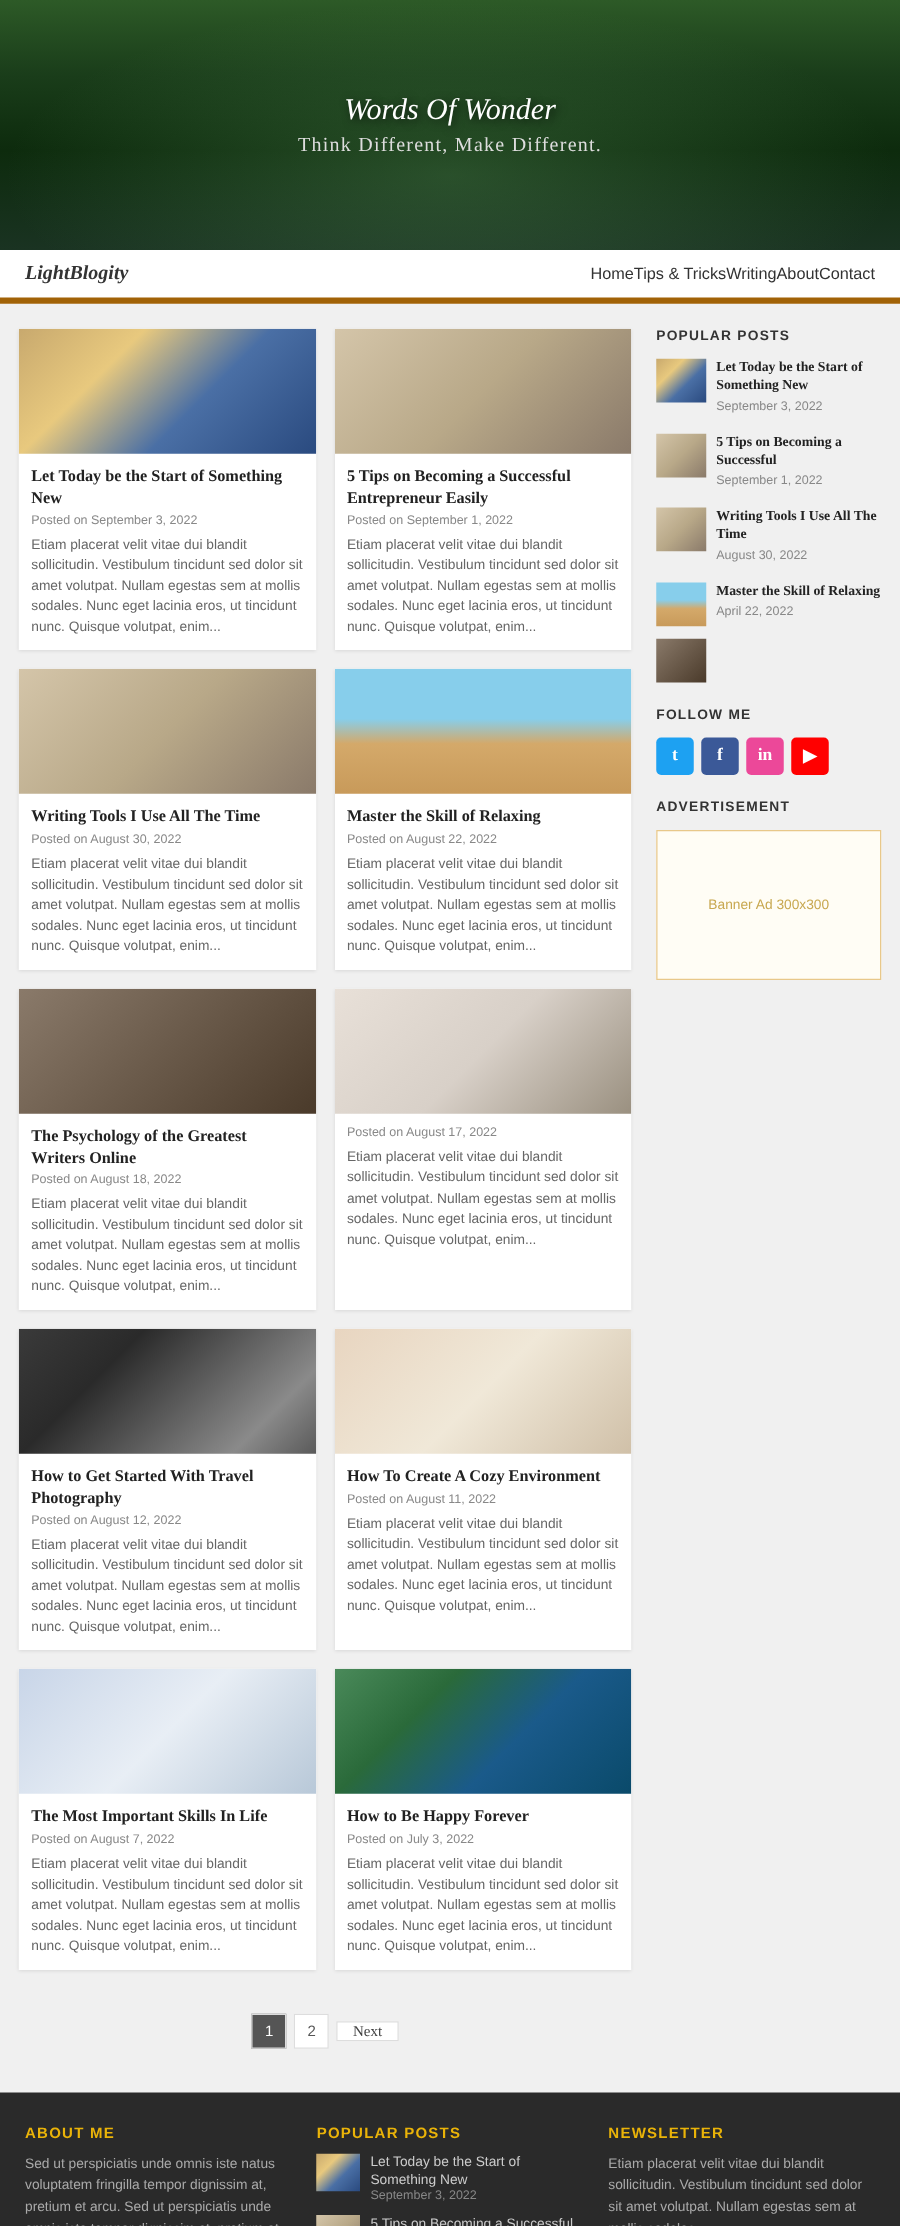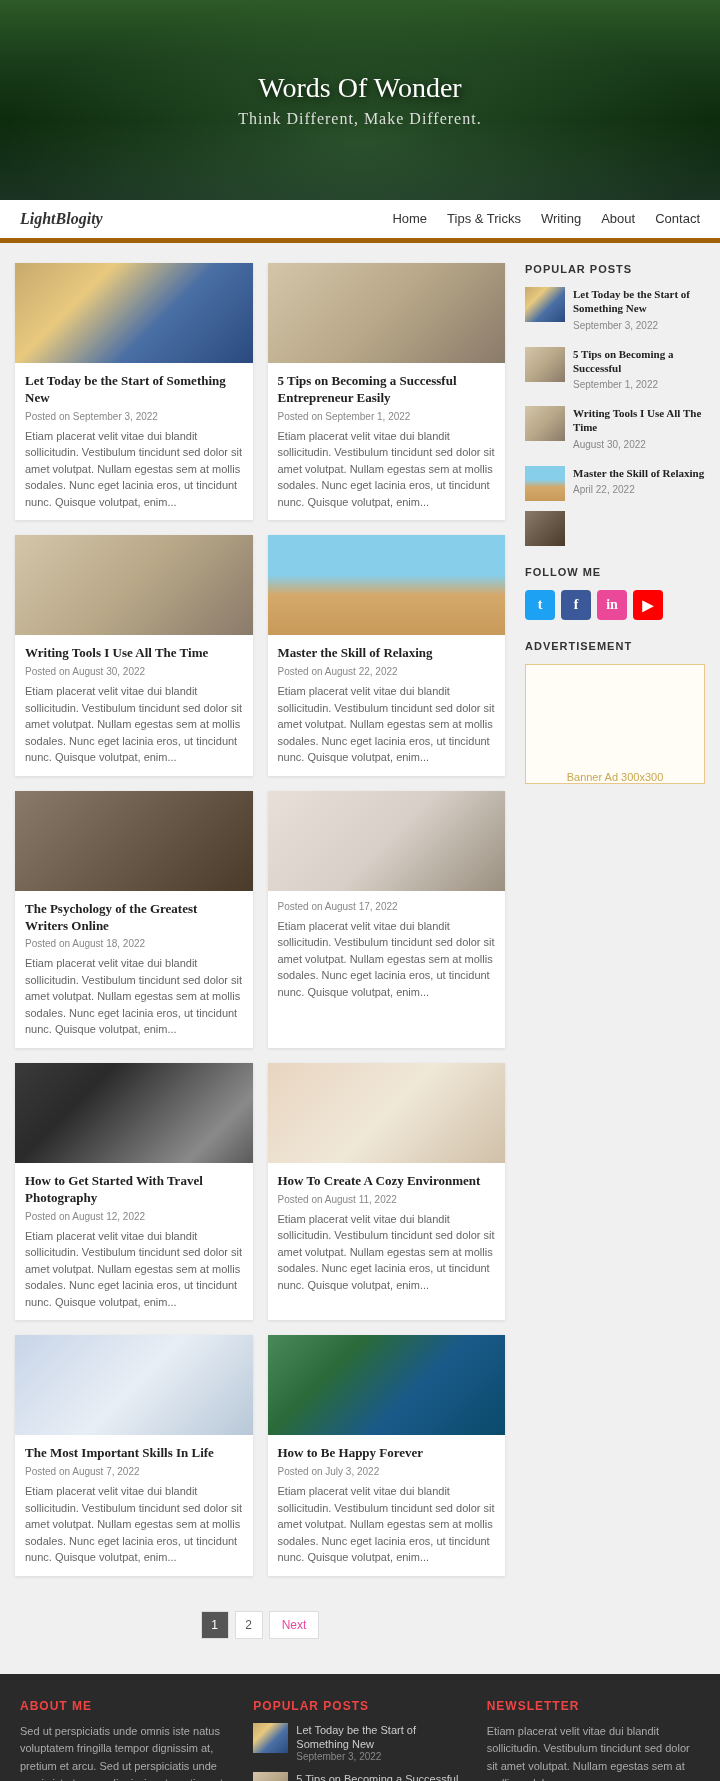"Words Of Wonder" .hero-title { font-size: 28px -> 24px; font-style: none -> italic }
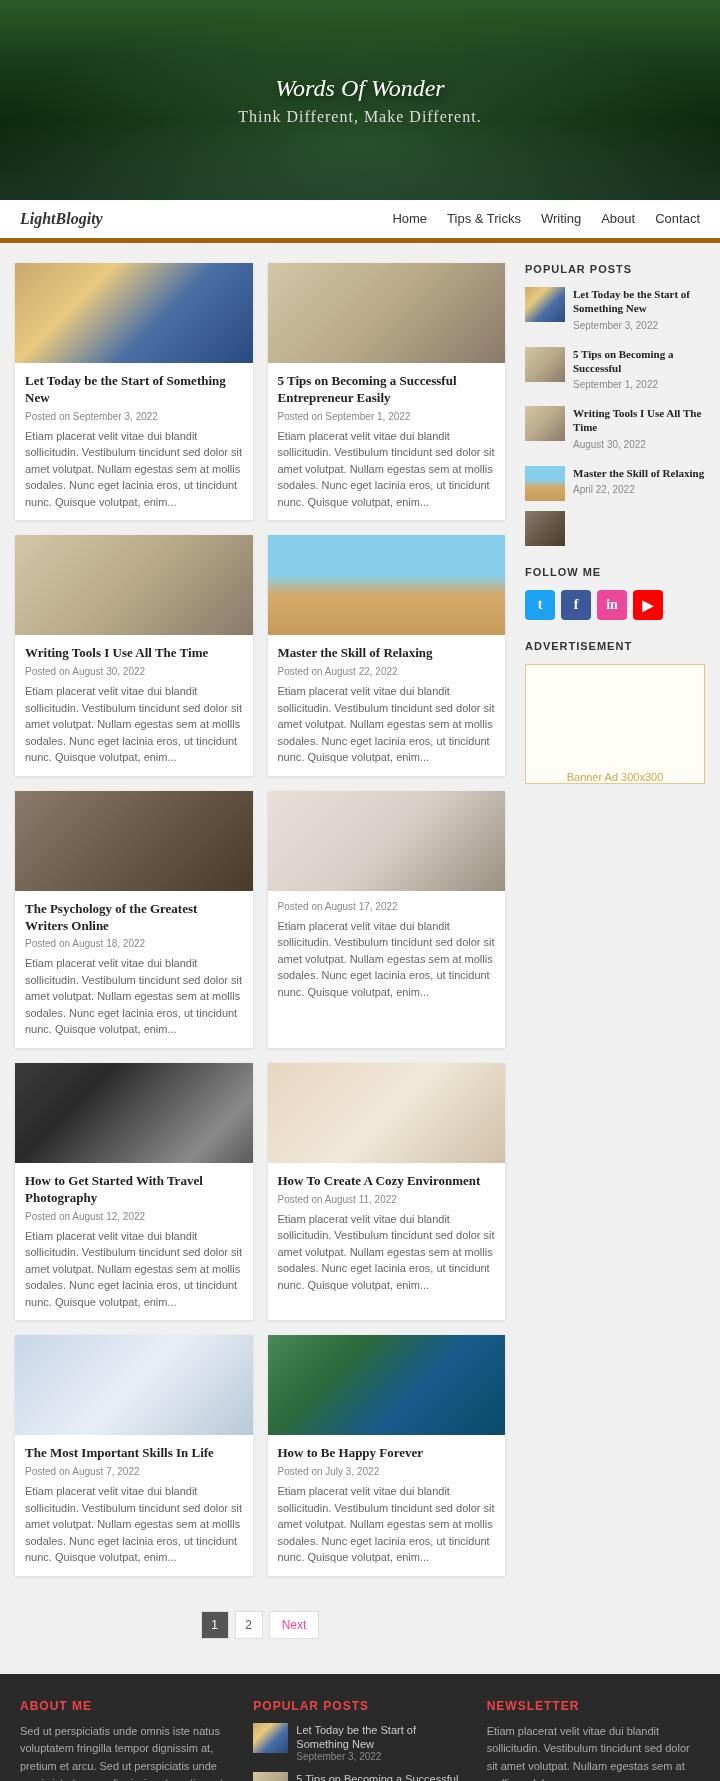"Home" .nav-links { gap: 20px -> none }
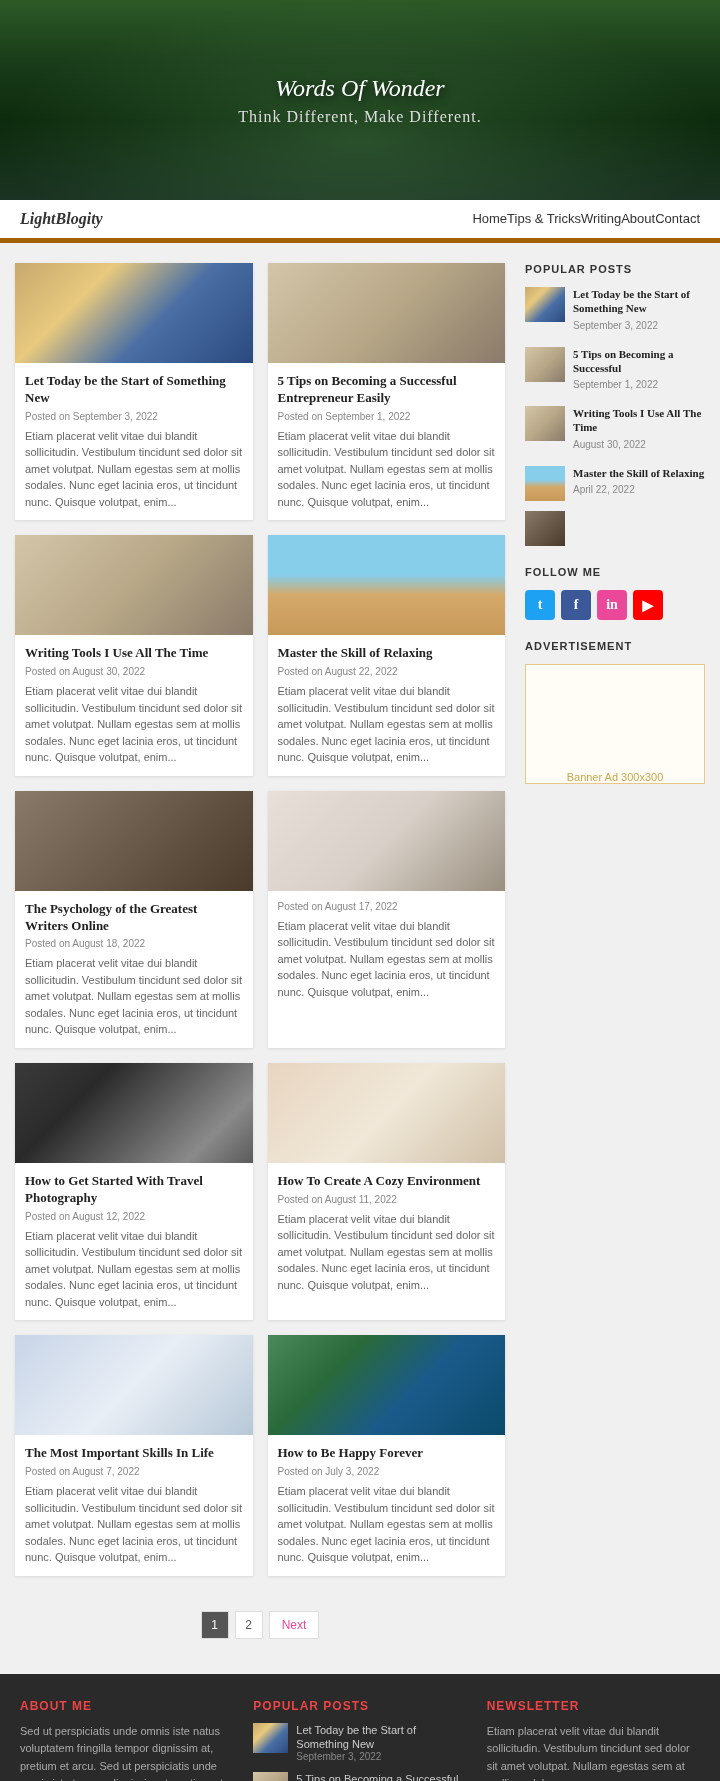"Banner Ad 300x300" .ad-box { align-items: flex-end -> center }
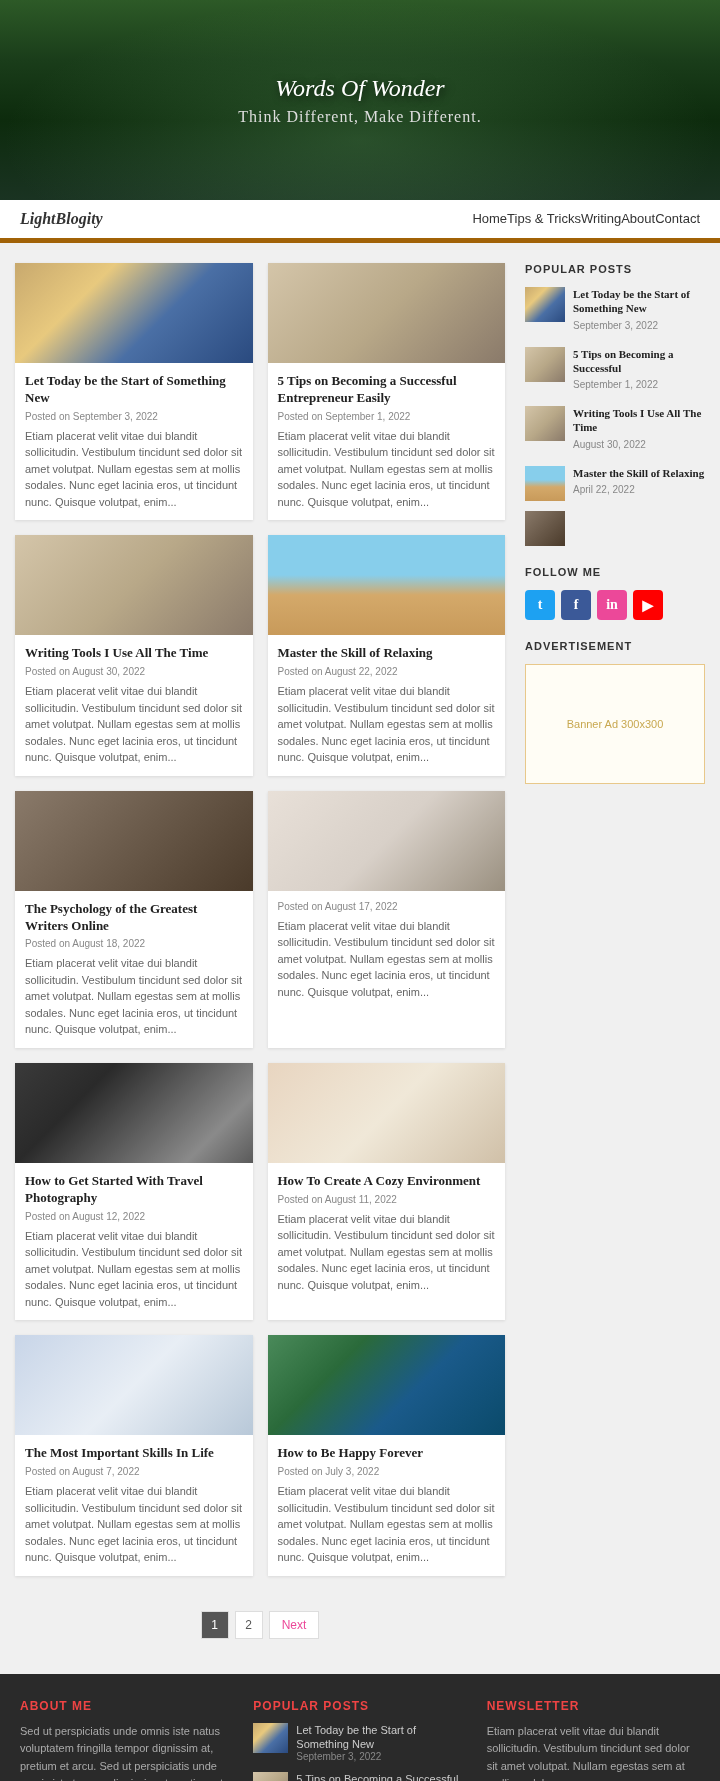"Next" .page-btn-next { color: #ec4899 -> #404040; font-family: Liberation Sans, sans-serif -> Liberation Serif, serif; height: 28px -> 16px }
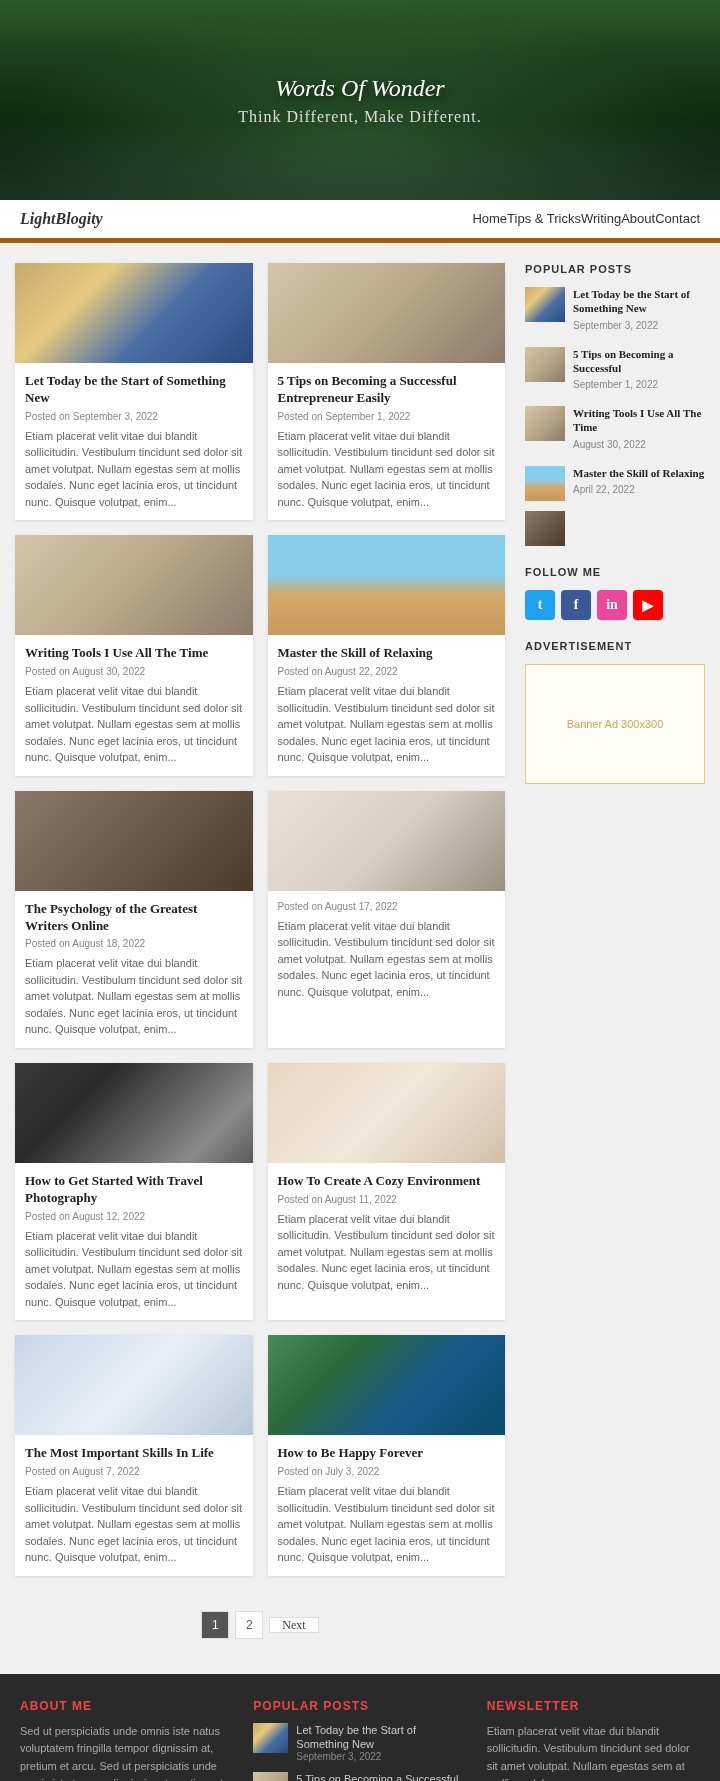"ABOUT ME" .footer-heading { color: #ef4444 -> #eab308 }
